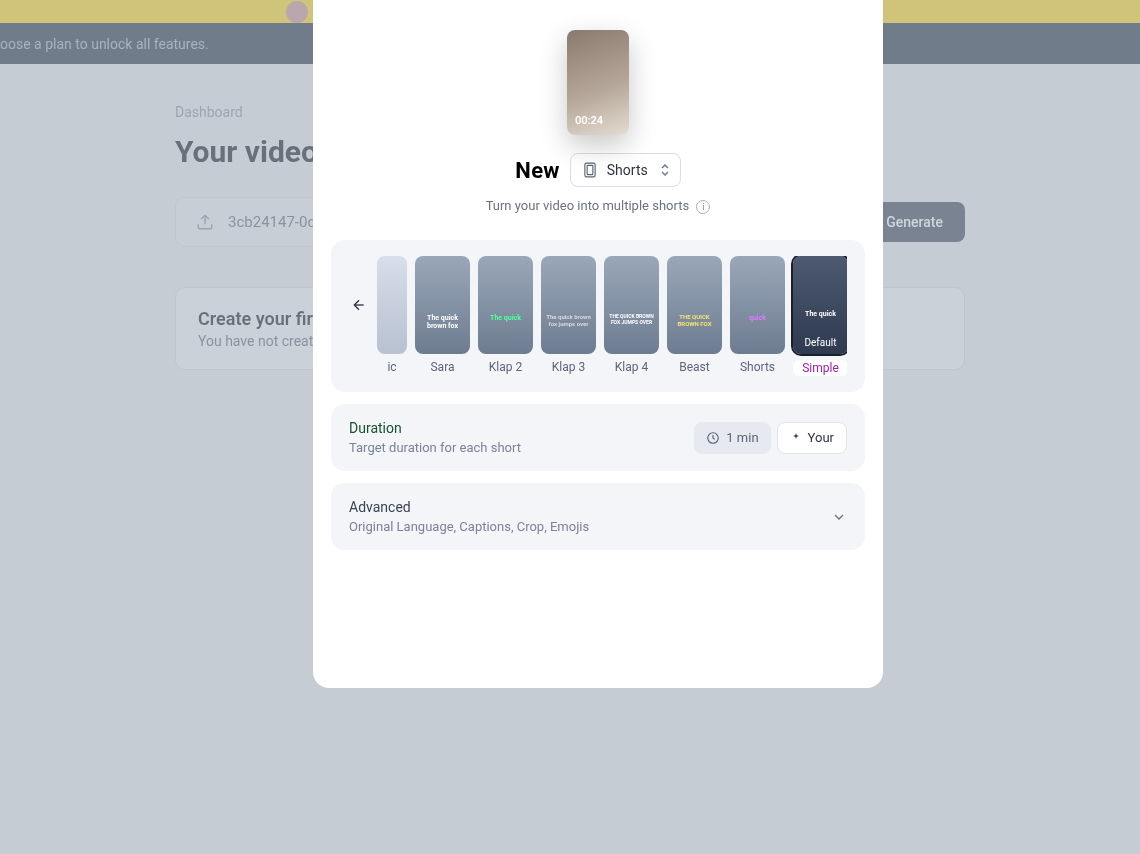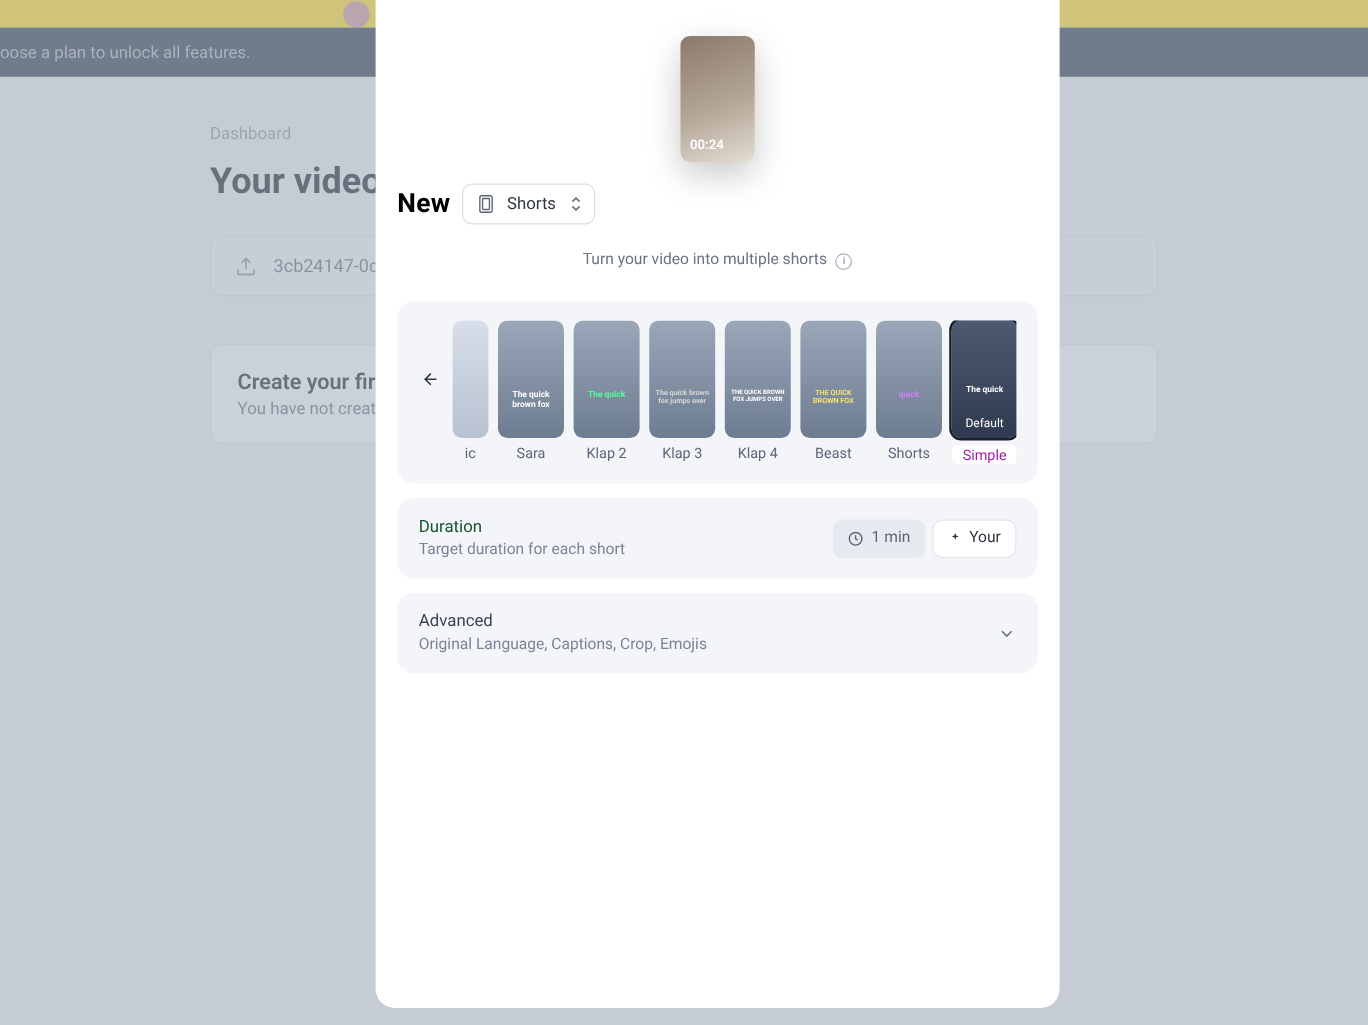"00:24" .modal { height: 840px -> 688px }
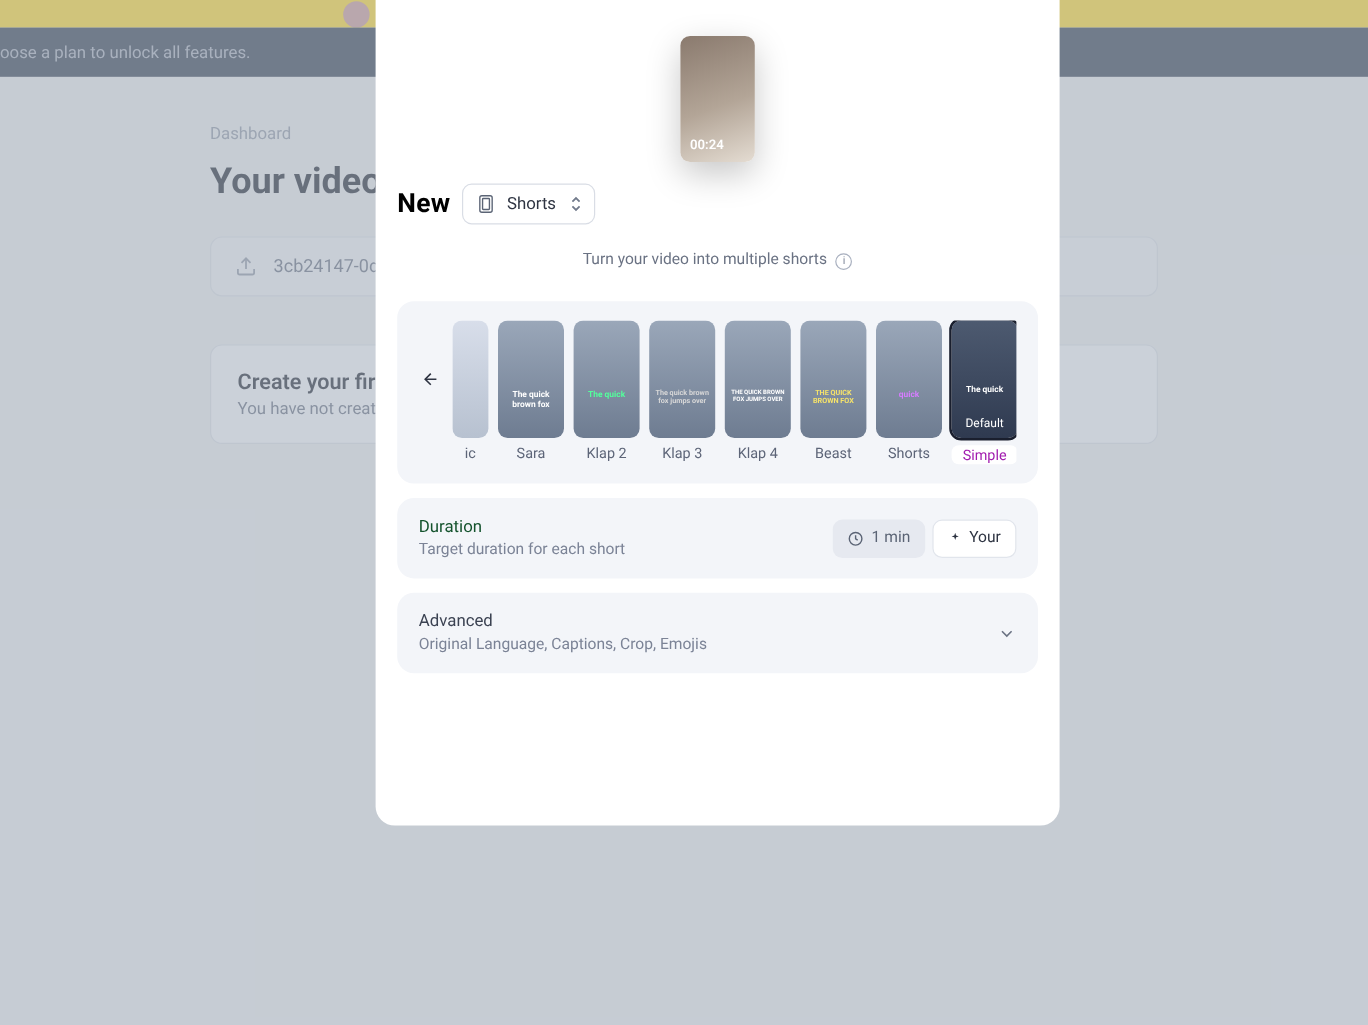"New" .new-row { justify-content: flex-start -> center; margin-bottom: 22px -> 11px }
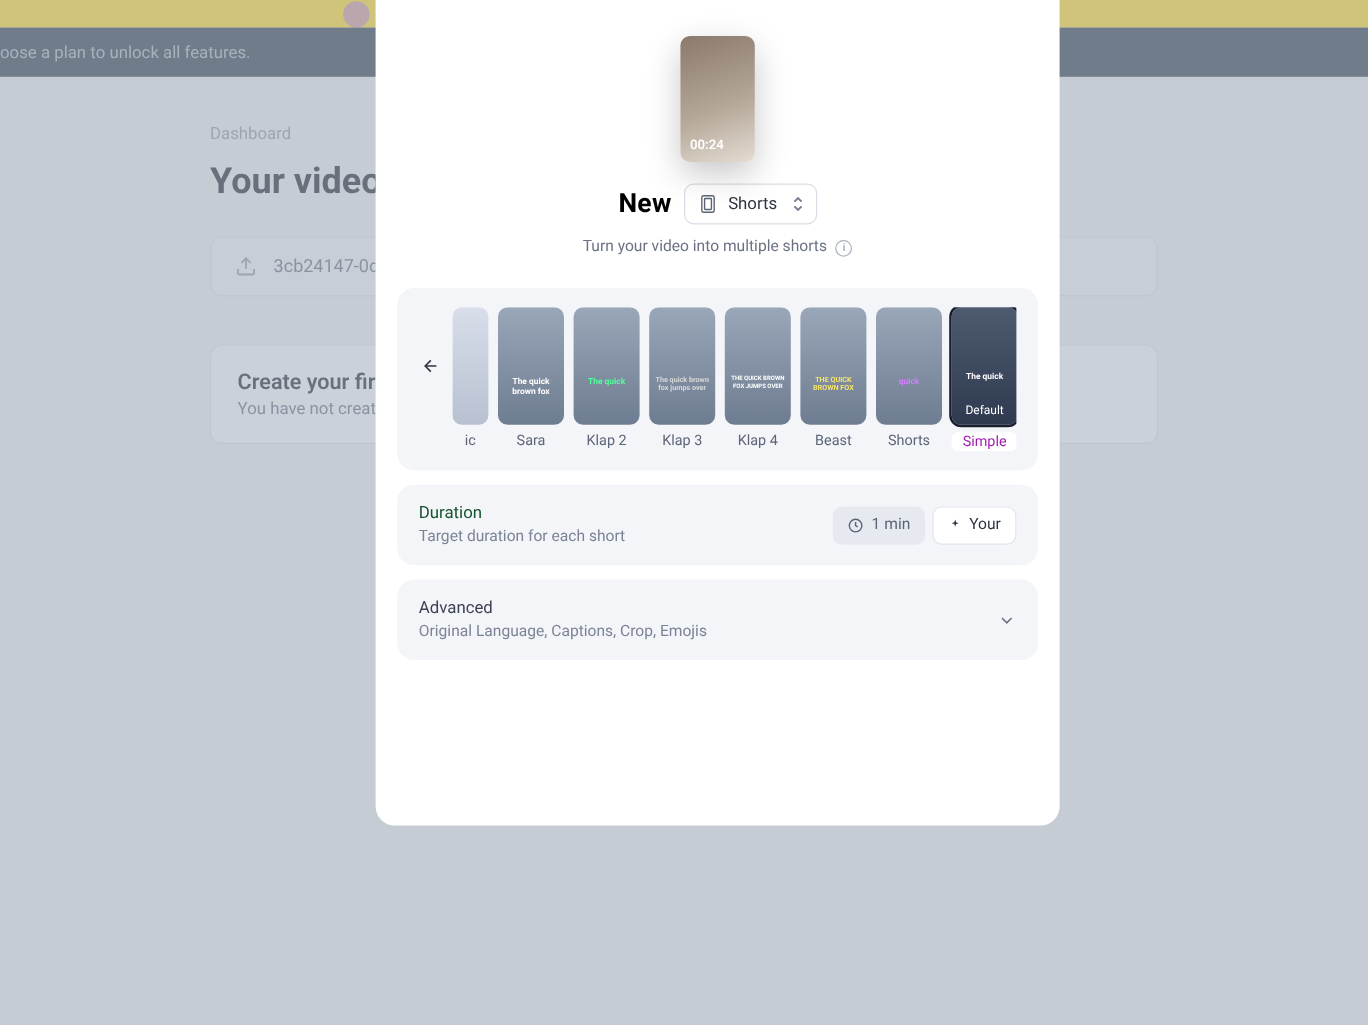"Generate" div.generate-btn { html: none -> <div> <span> <svg> <path></path> </svg> </span> <span>Generate</span> </div> }
